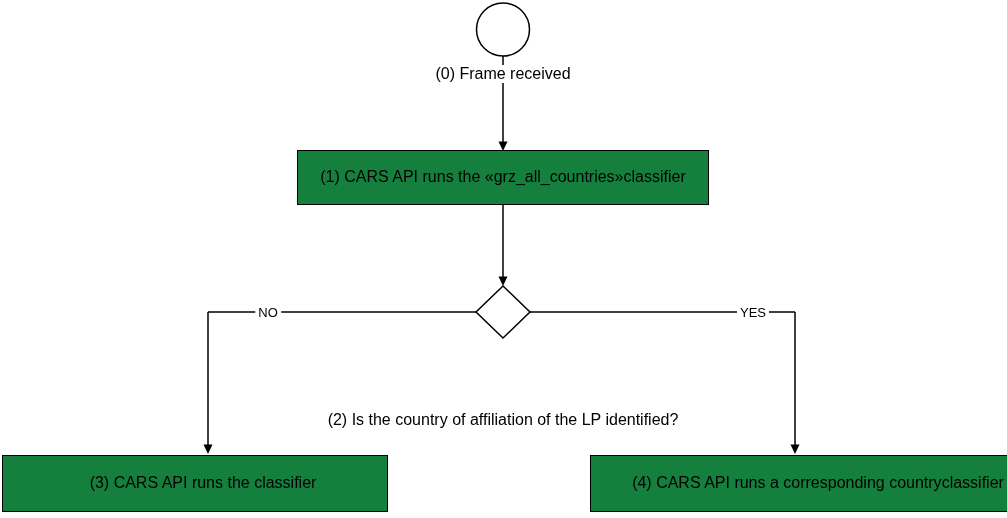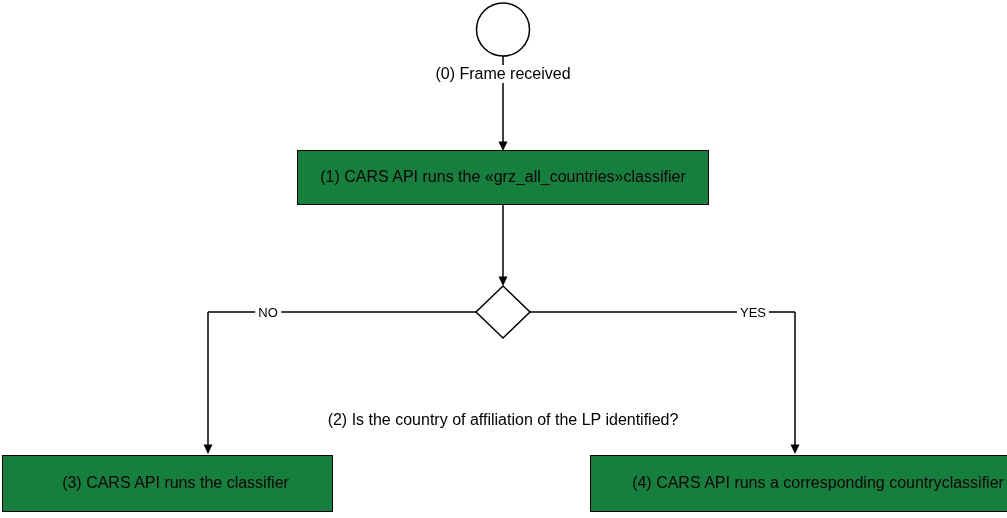"(3) CARS API runs the" div.node-box { width: 331px -> 386px }
